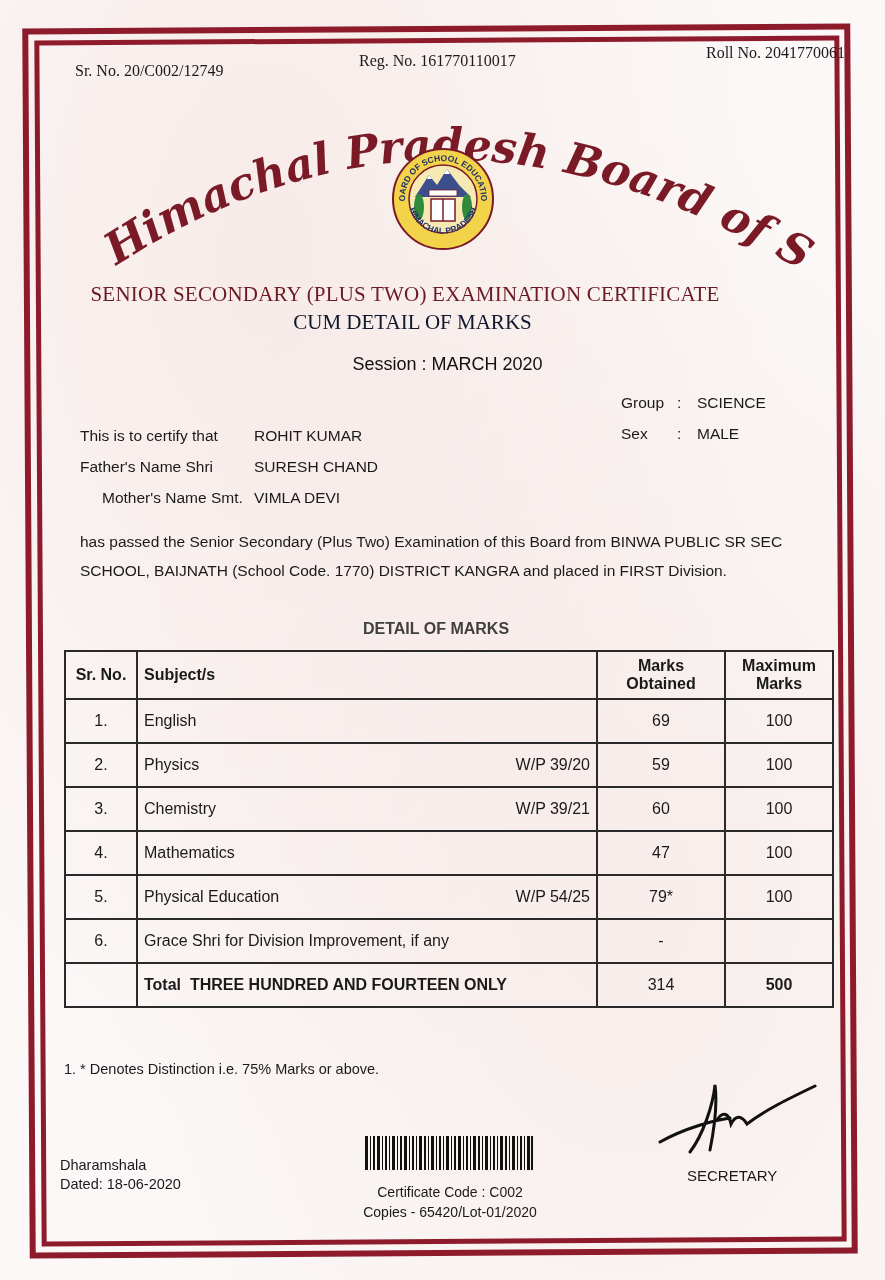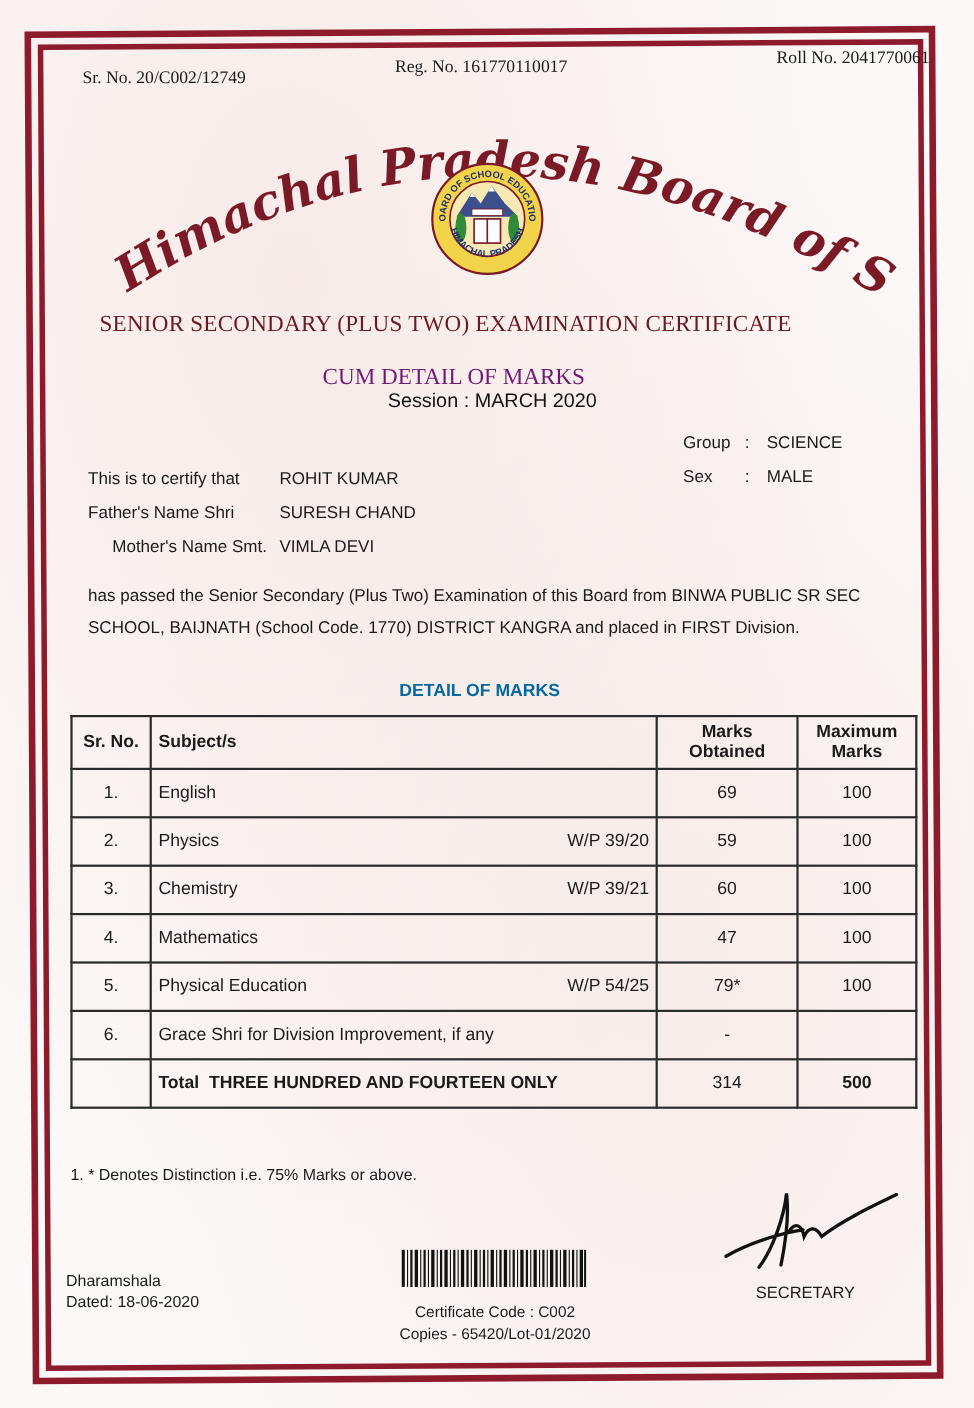"CUM DETAIL OF MARKS" .title2 { color: #701a75 -> #0f172a; top: 330px -> 310px }
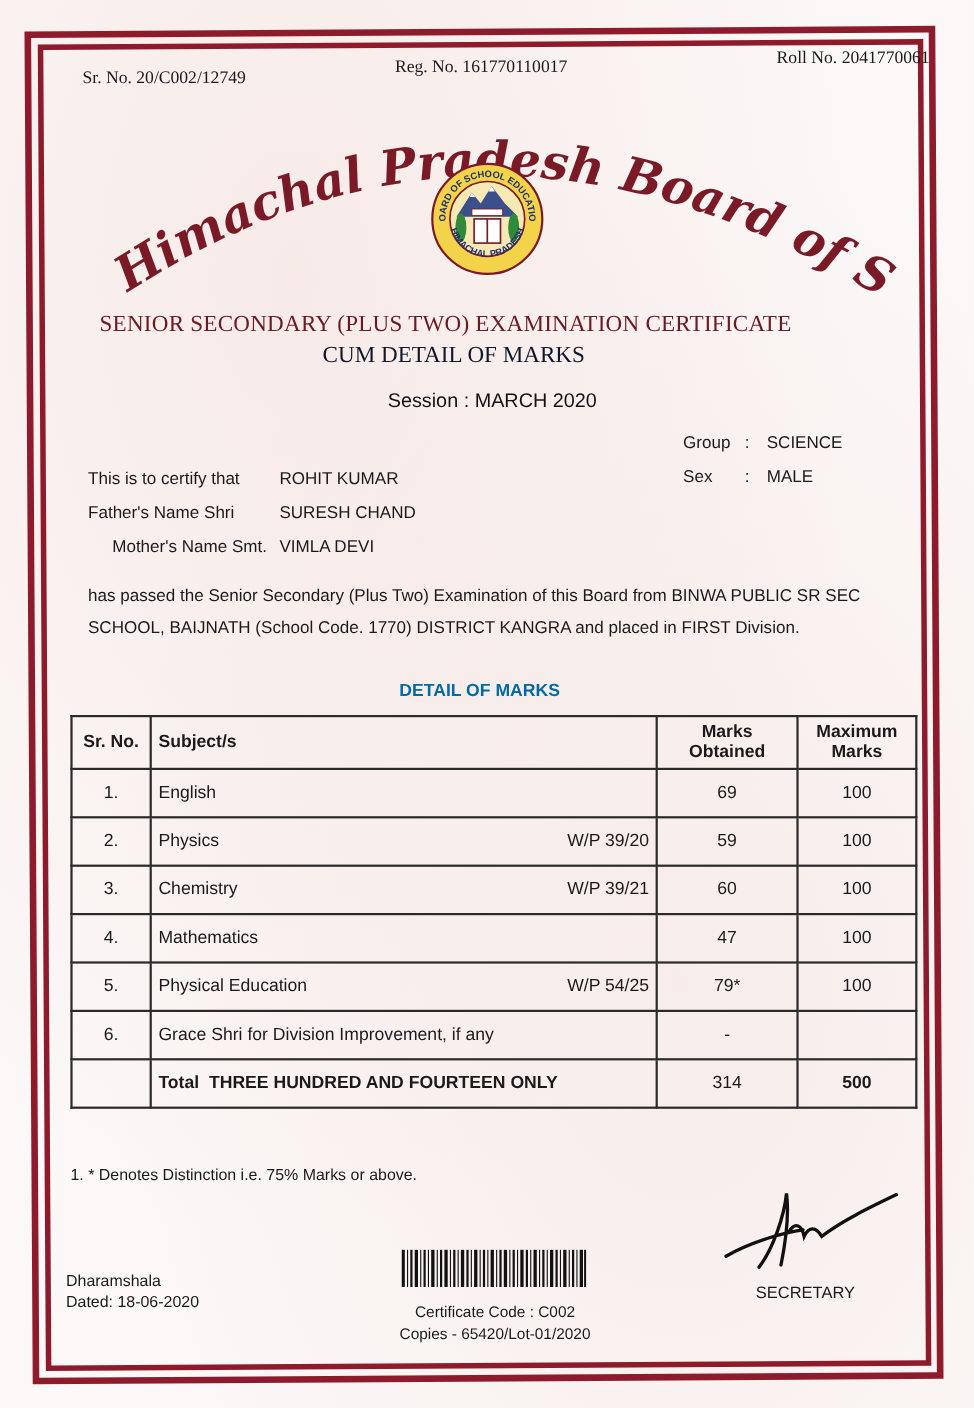"DETAIL OF MARKS" .dom-title { color: #0369a1 -> #404040 }
